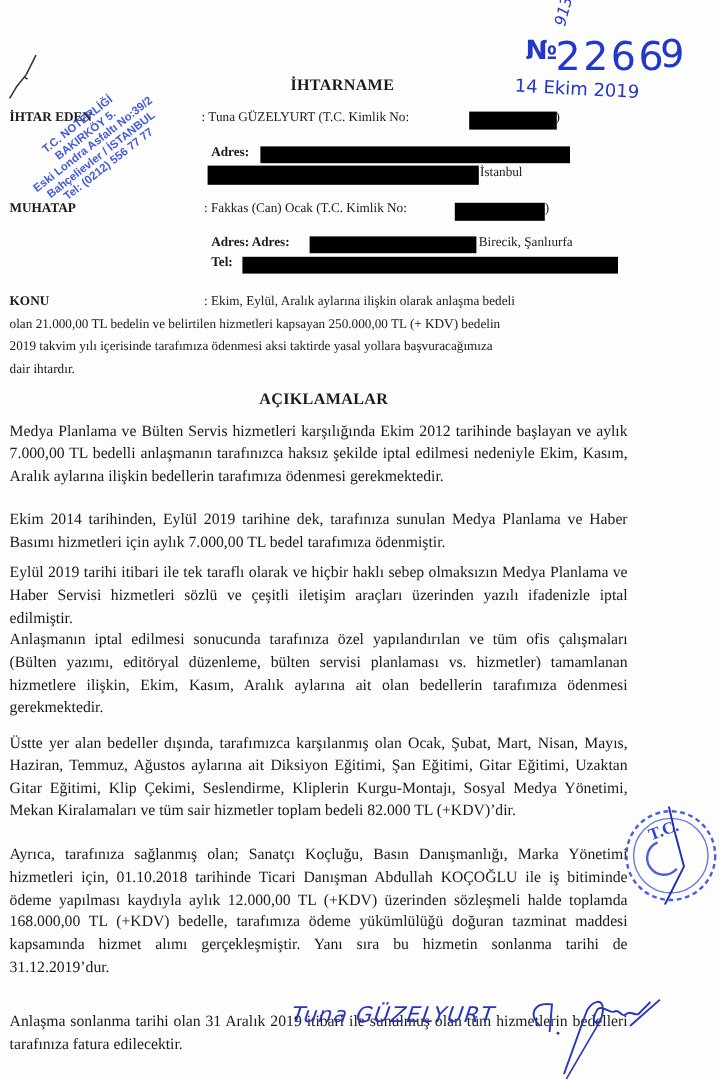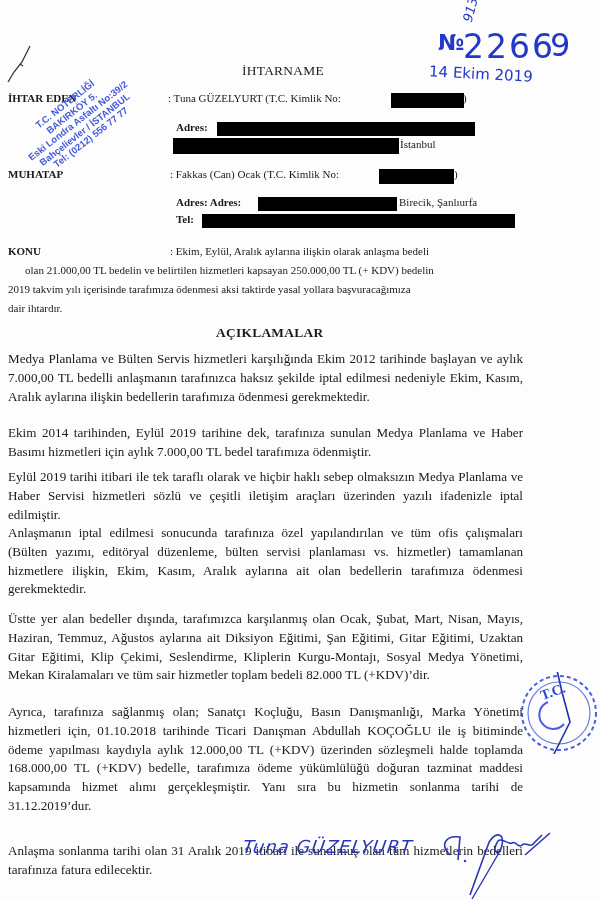"İHTARNAME" .title { font-weight: normal -> bold }
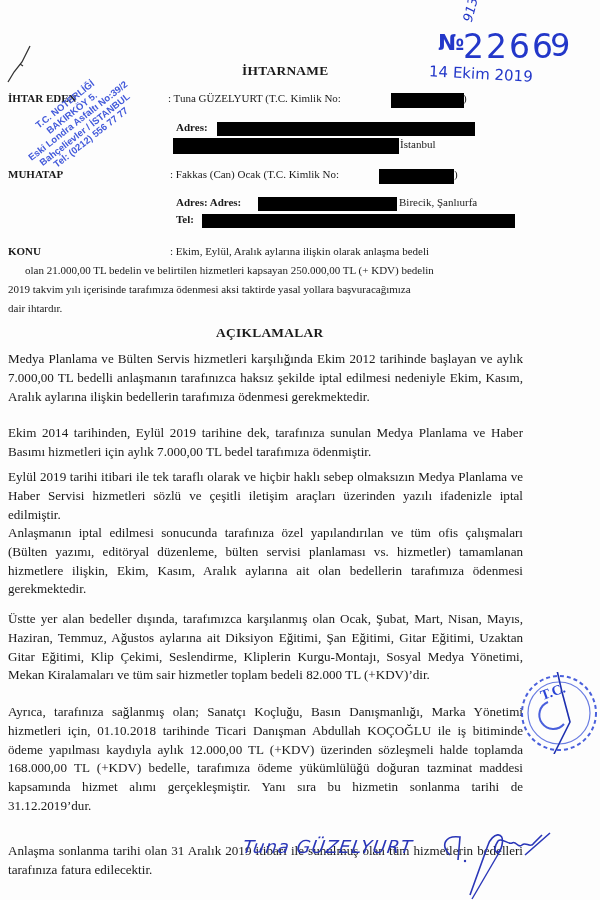"olan 21.000,00 TL bedelin ve" div.abs { margin-left: 17px -> none }
